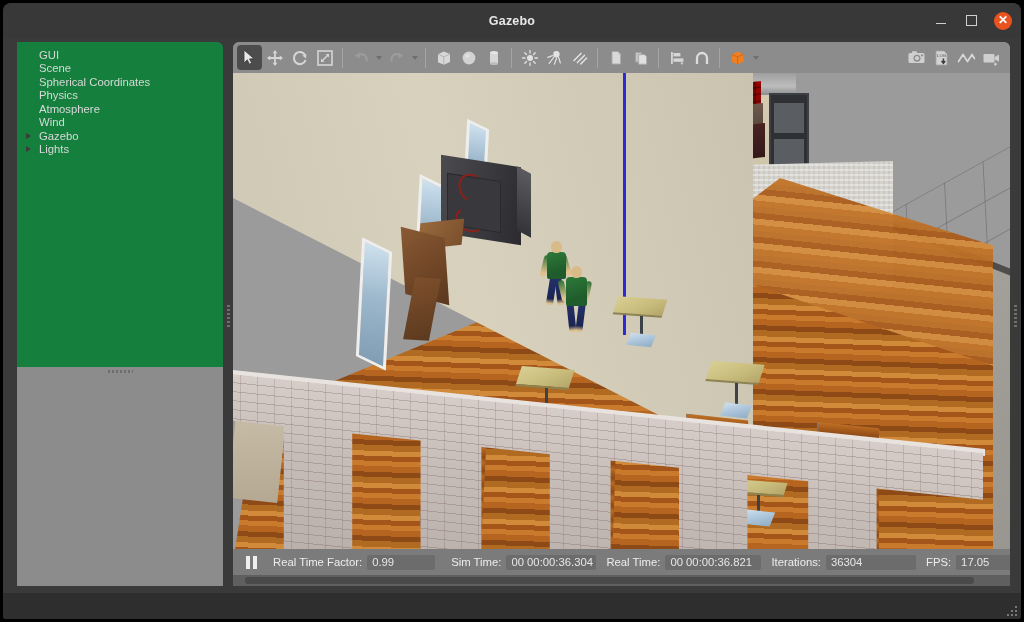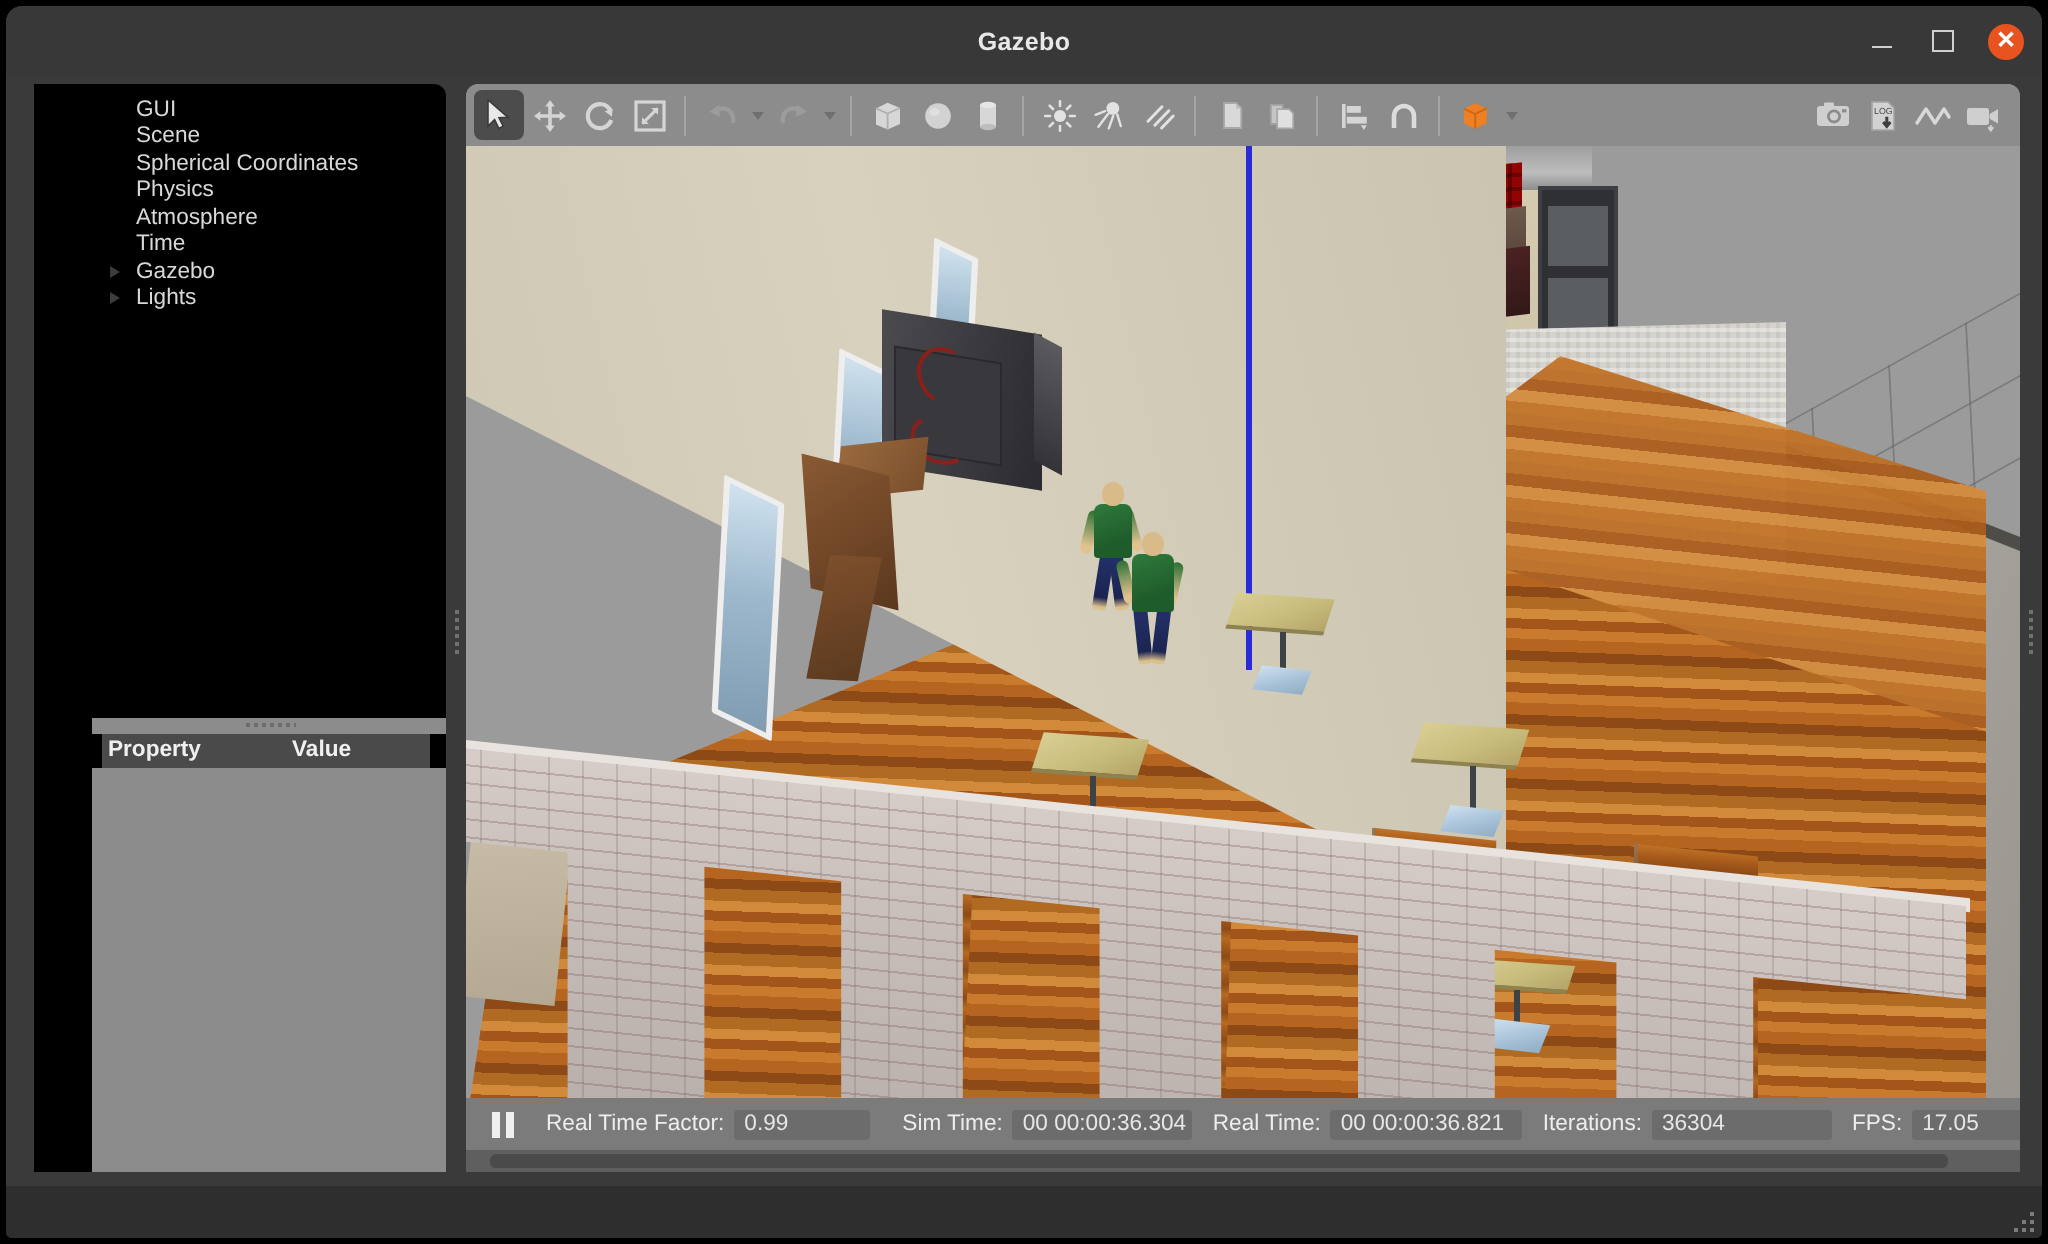"GUI" #treebox { background: #000000 -> #15803d; padding-left: 29px -> none }
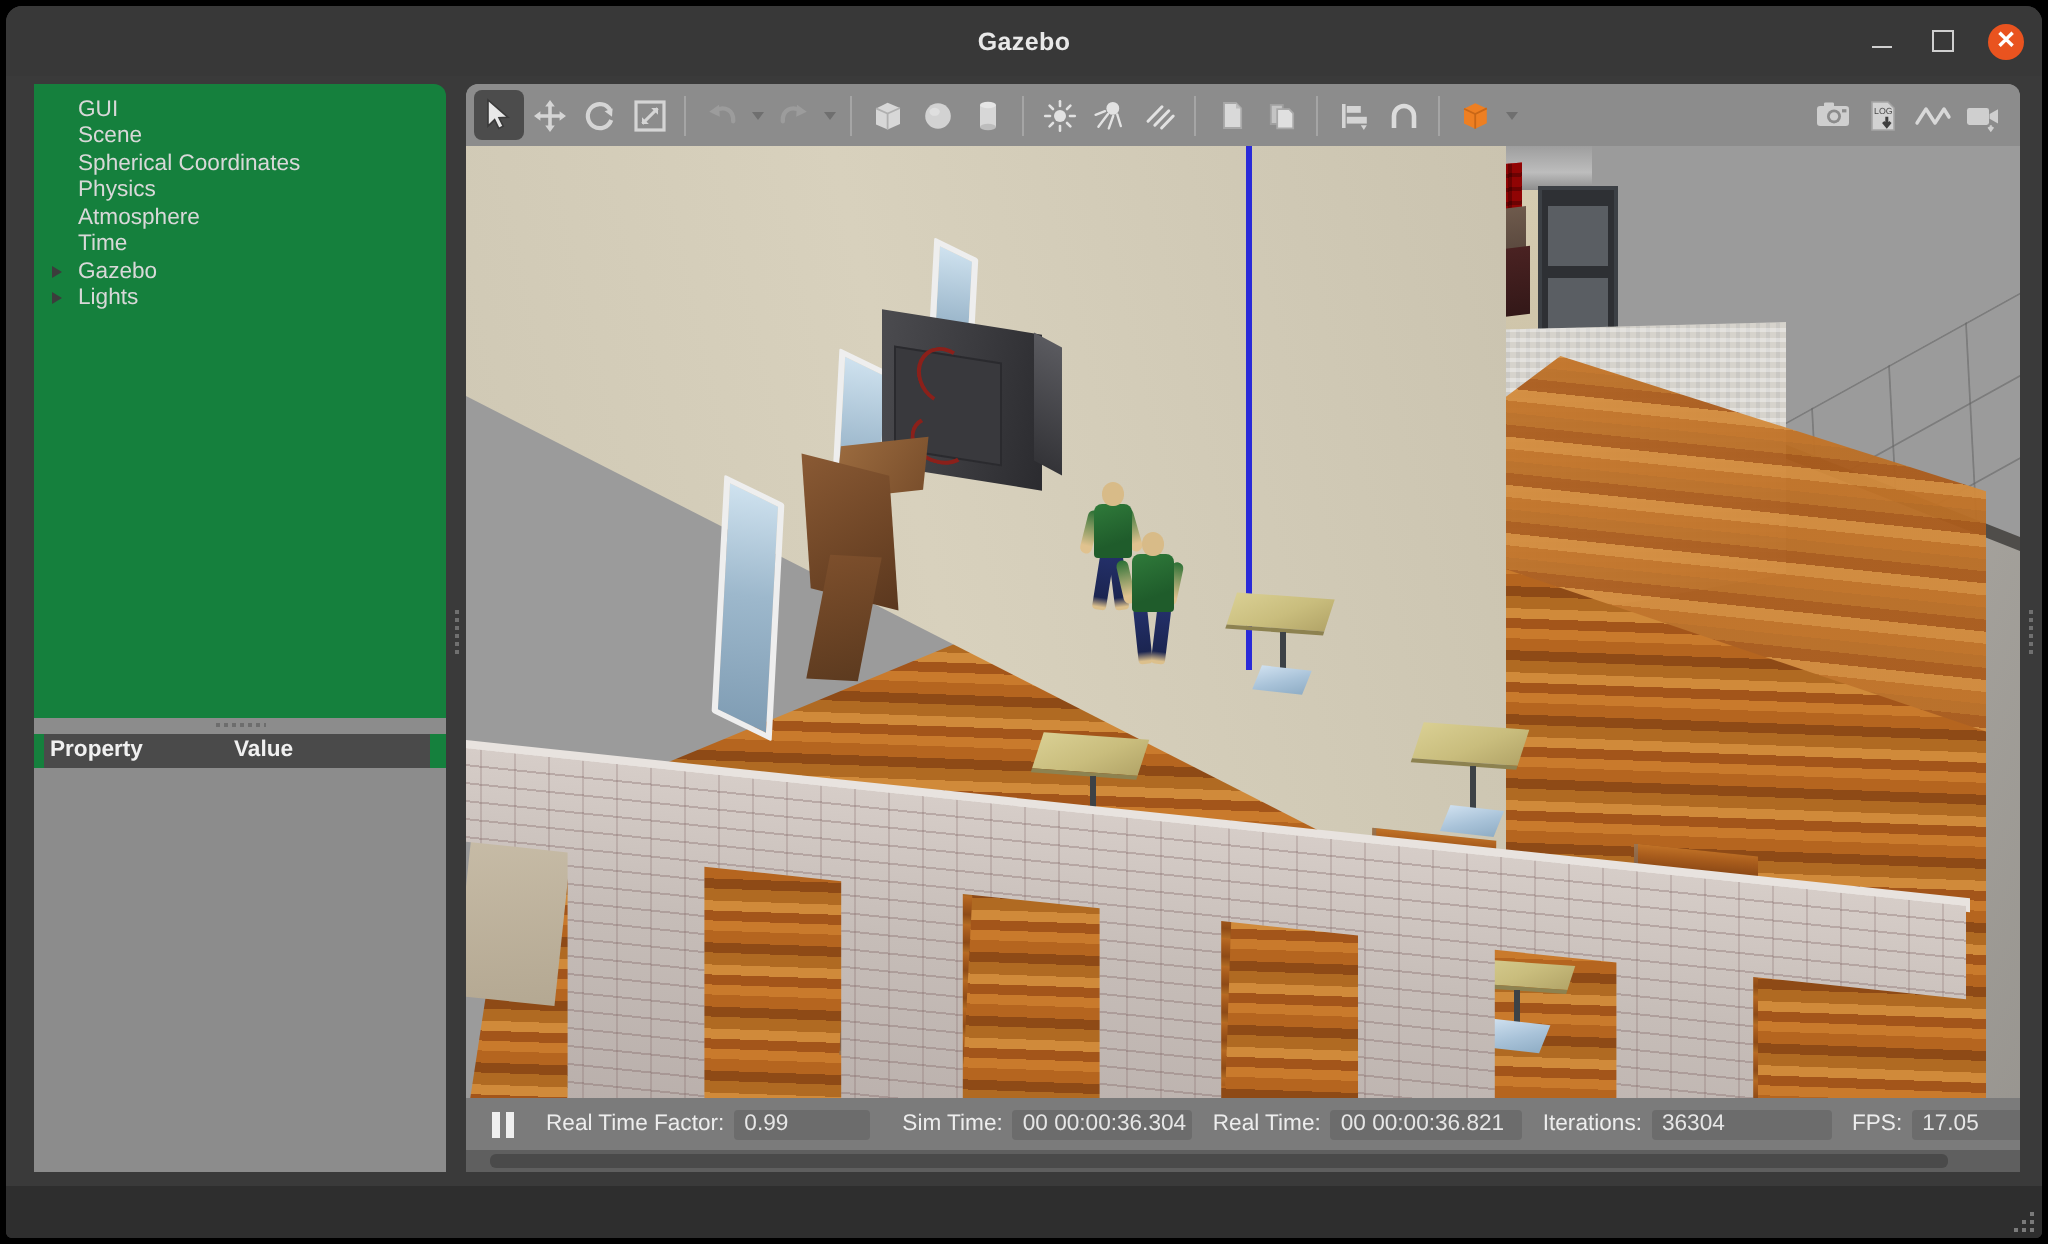"Time" span { text: Time -> Wind }
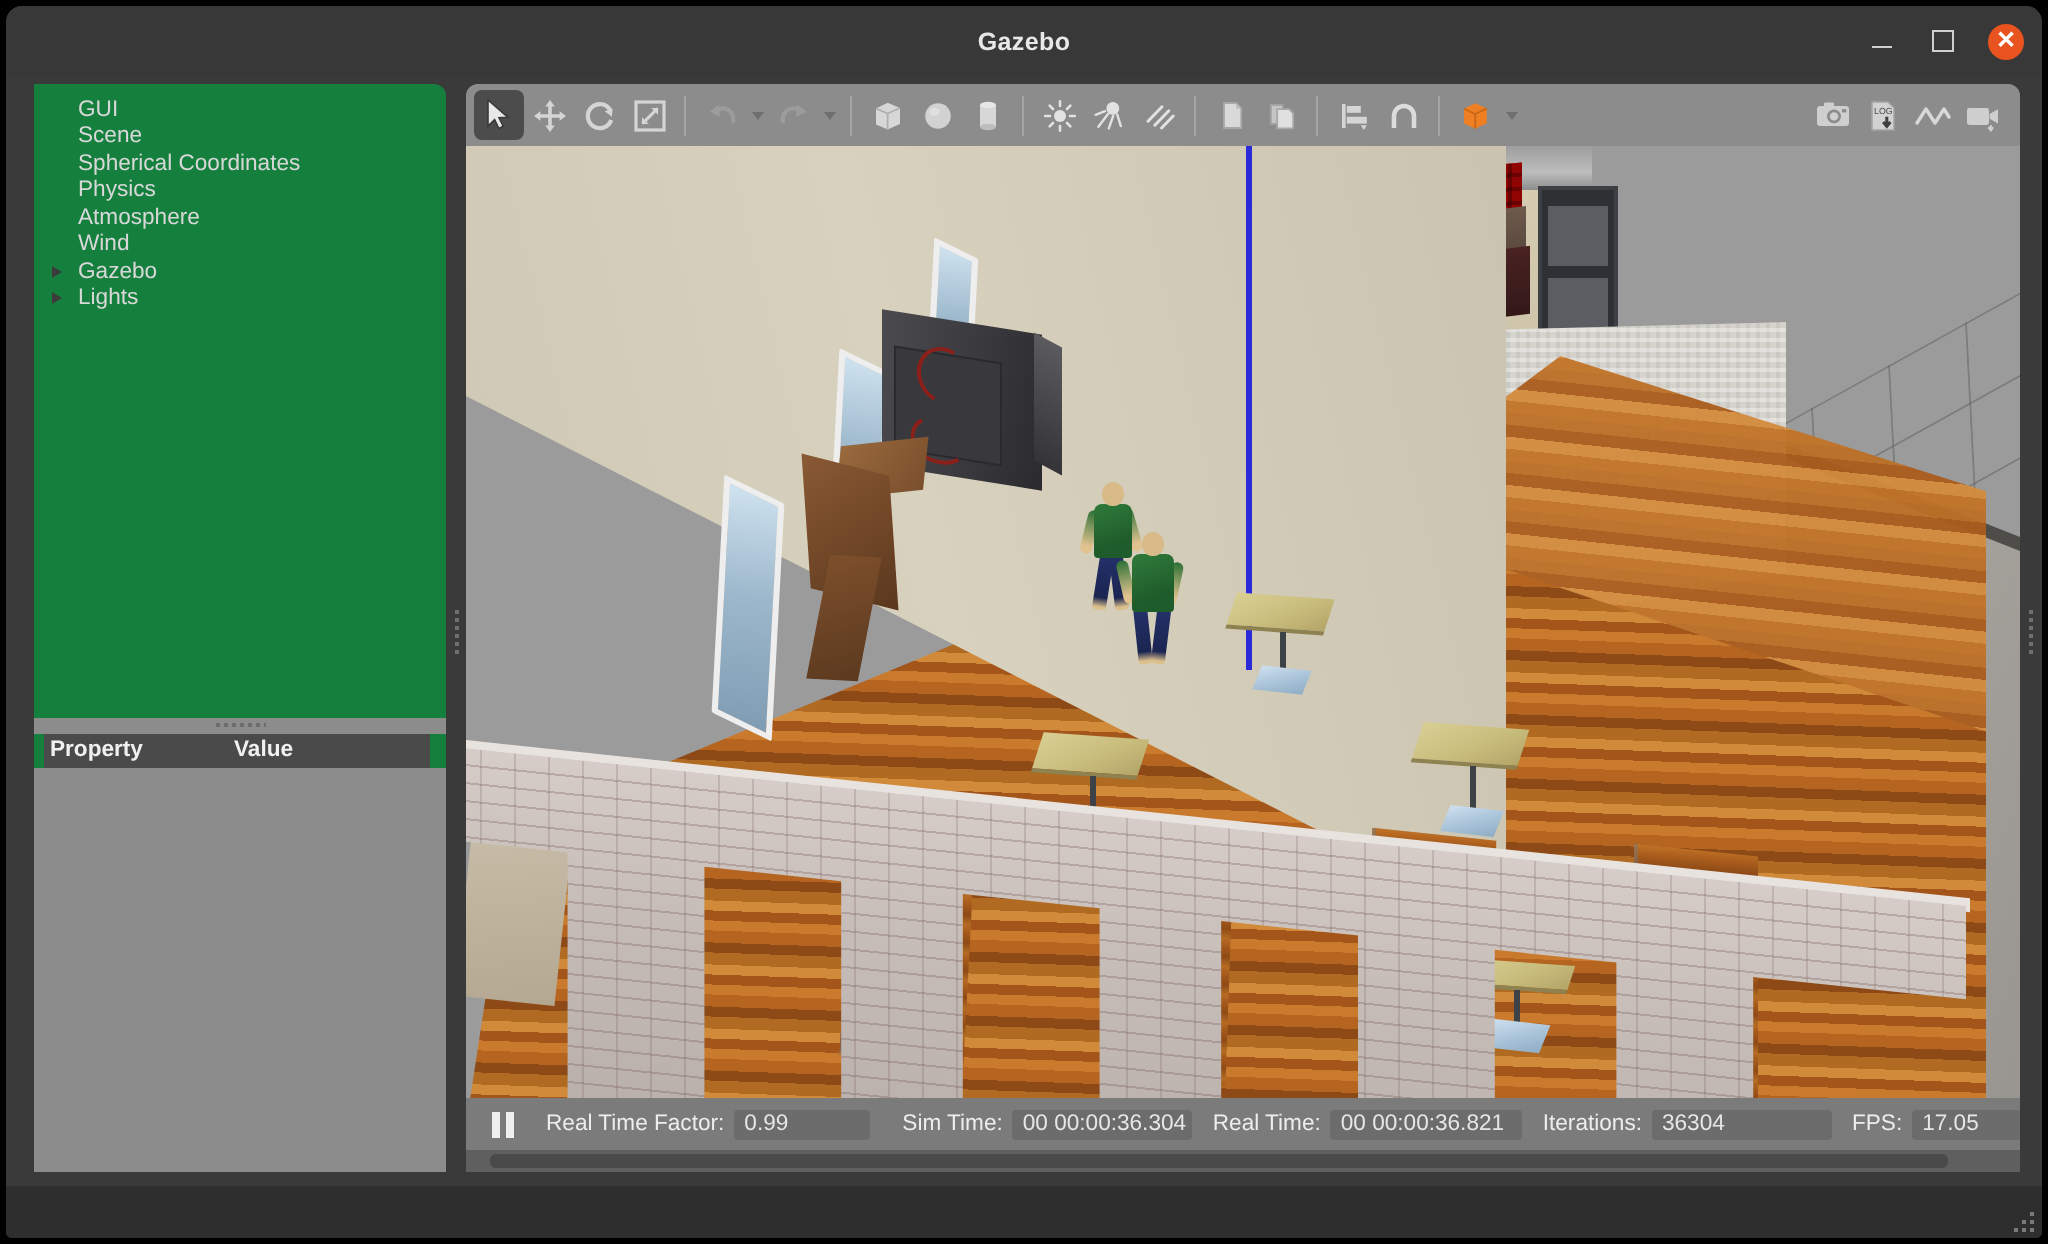"Property" div { html: <div> <span>Property</span> <span>Value</span> </div> -> none }
